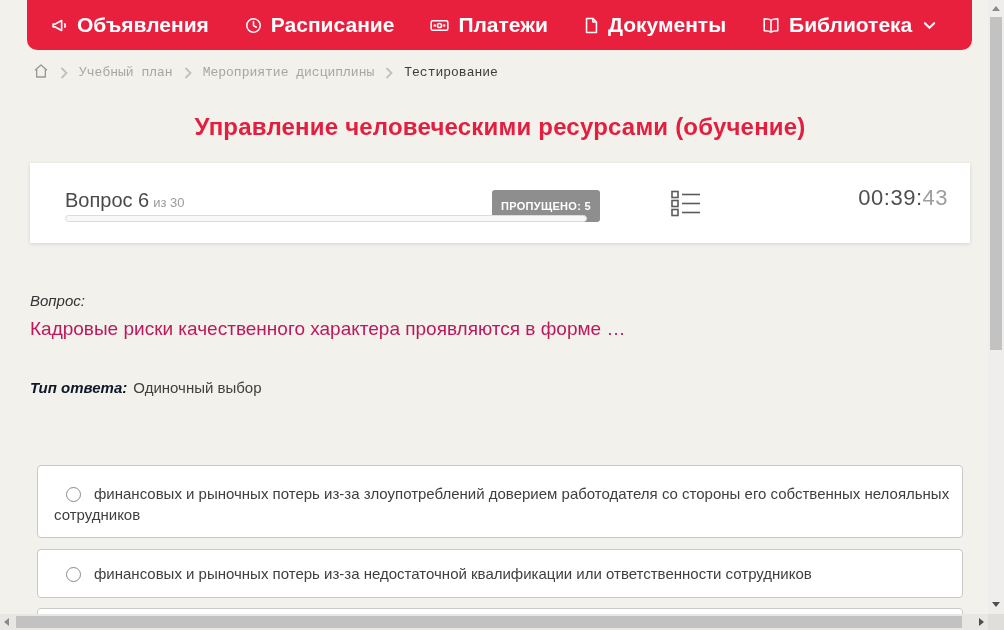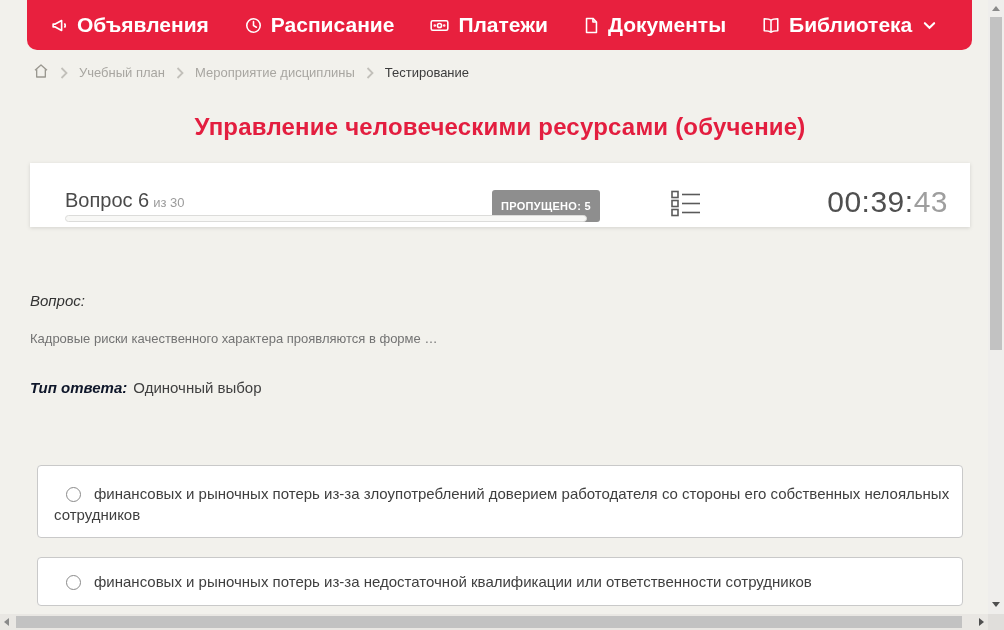"Учебный план" .crumb { font-family: none -> Liberation Mono, monospace }
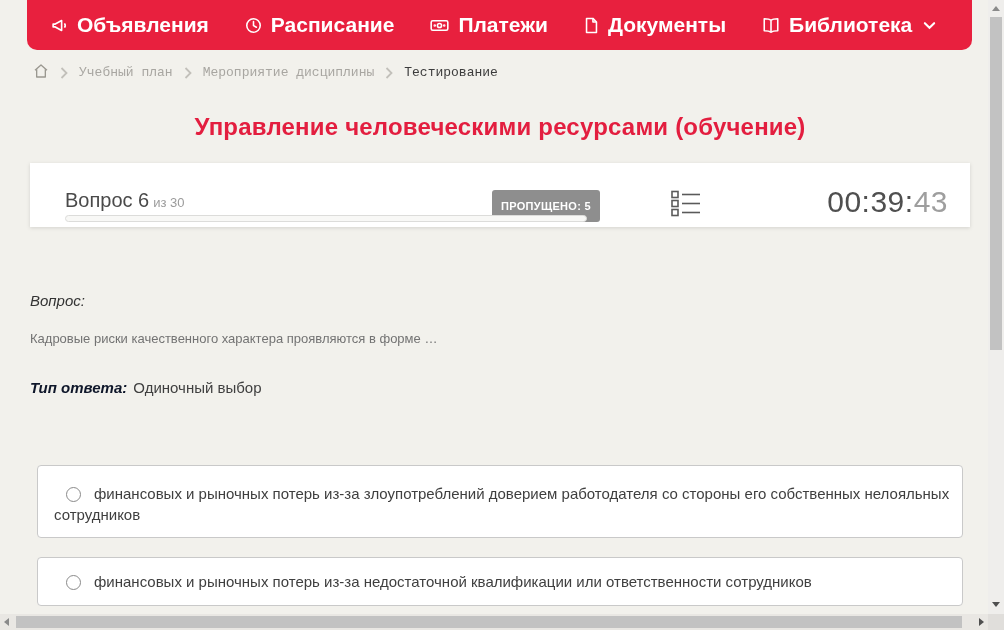"Вопрос 6 из 30" .qcard { height: 64px -> 80px }
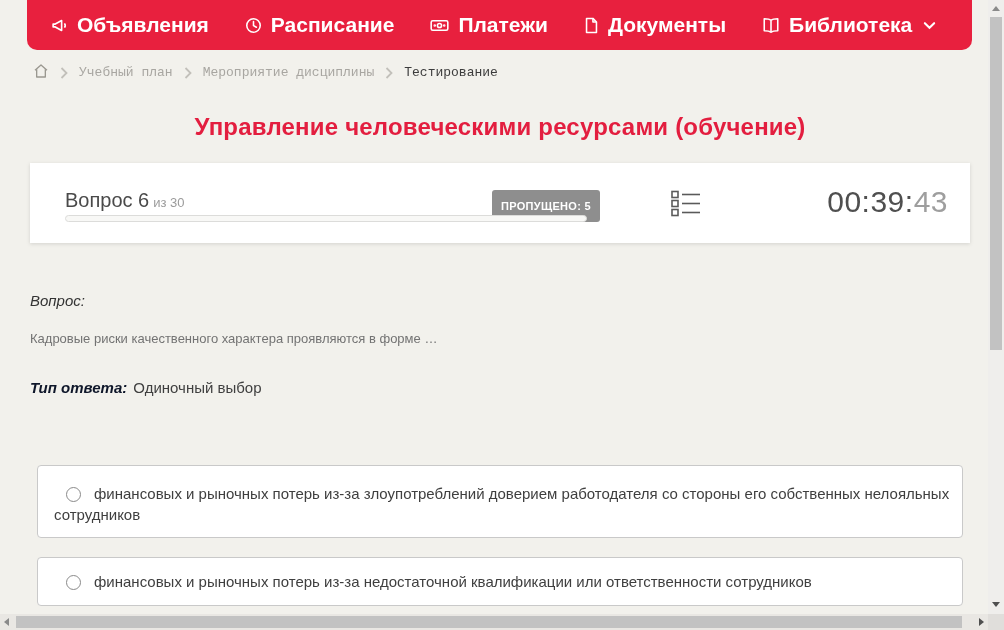"00:39:43" .q-timer { font-size: 30px -> 22px }
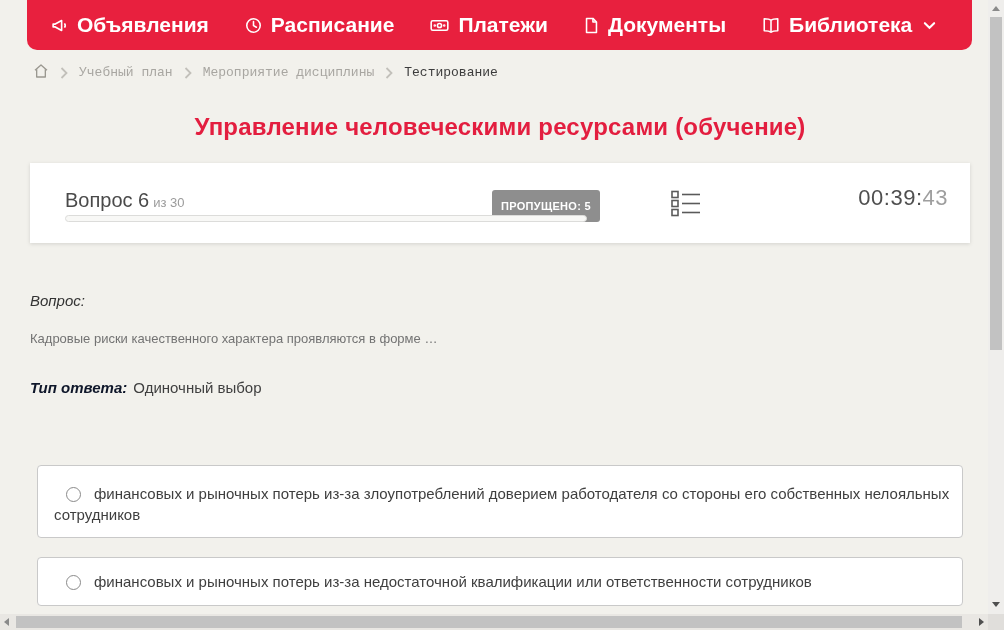"Кадровые риски качественного характера" .q-text { color: #737373 -> #be185d; font-size: 13px -> 19px; top: 328px -> 318px }
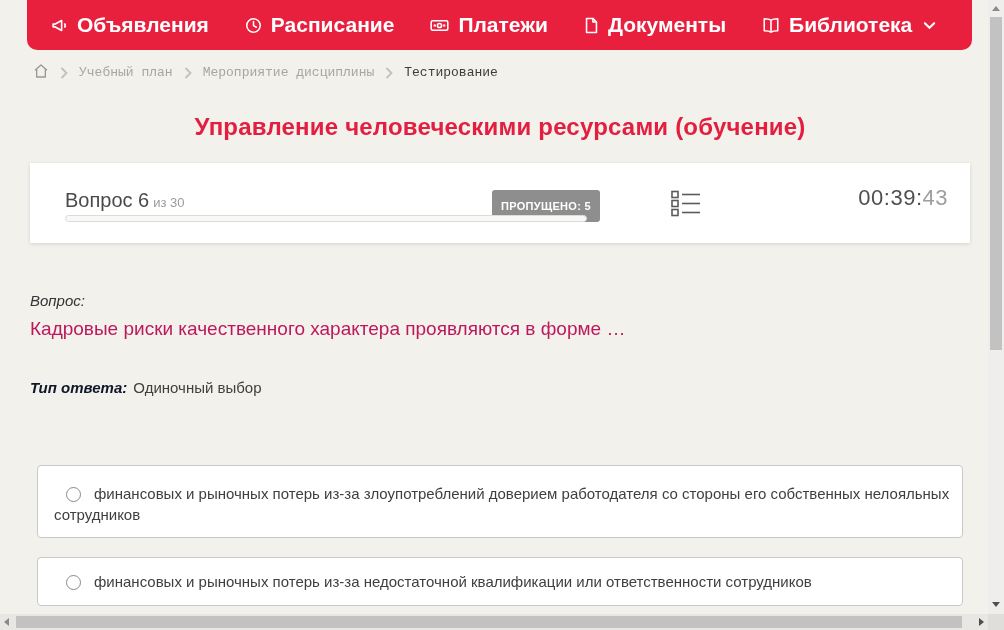"финансовых и рыночных потерь из-за недостаточной" .option + .option { margin-top: 19px -> 11px }
